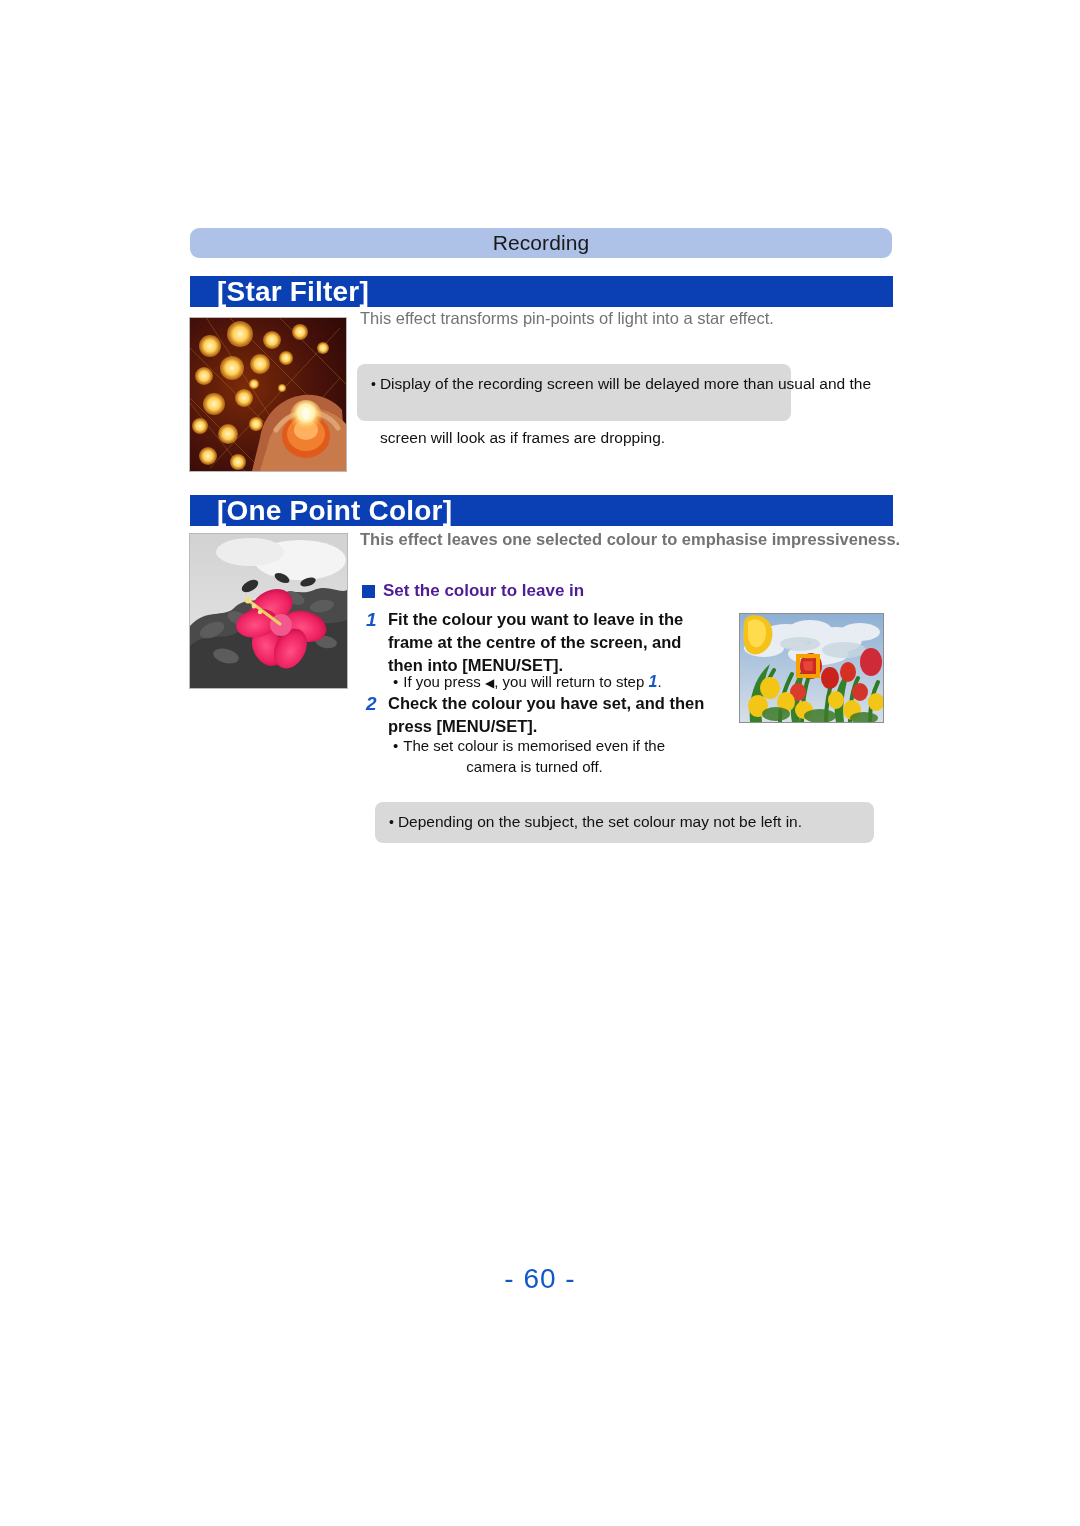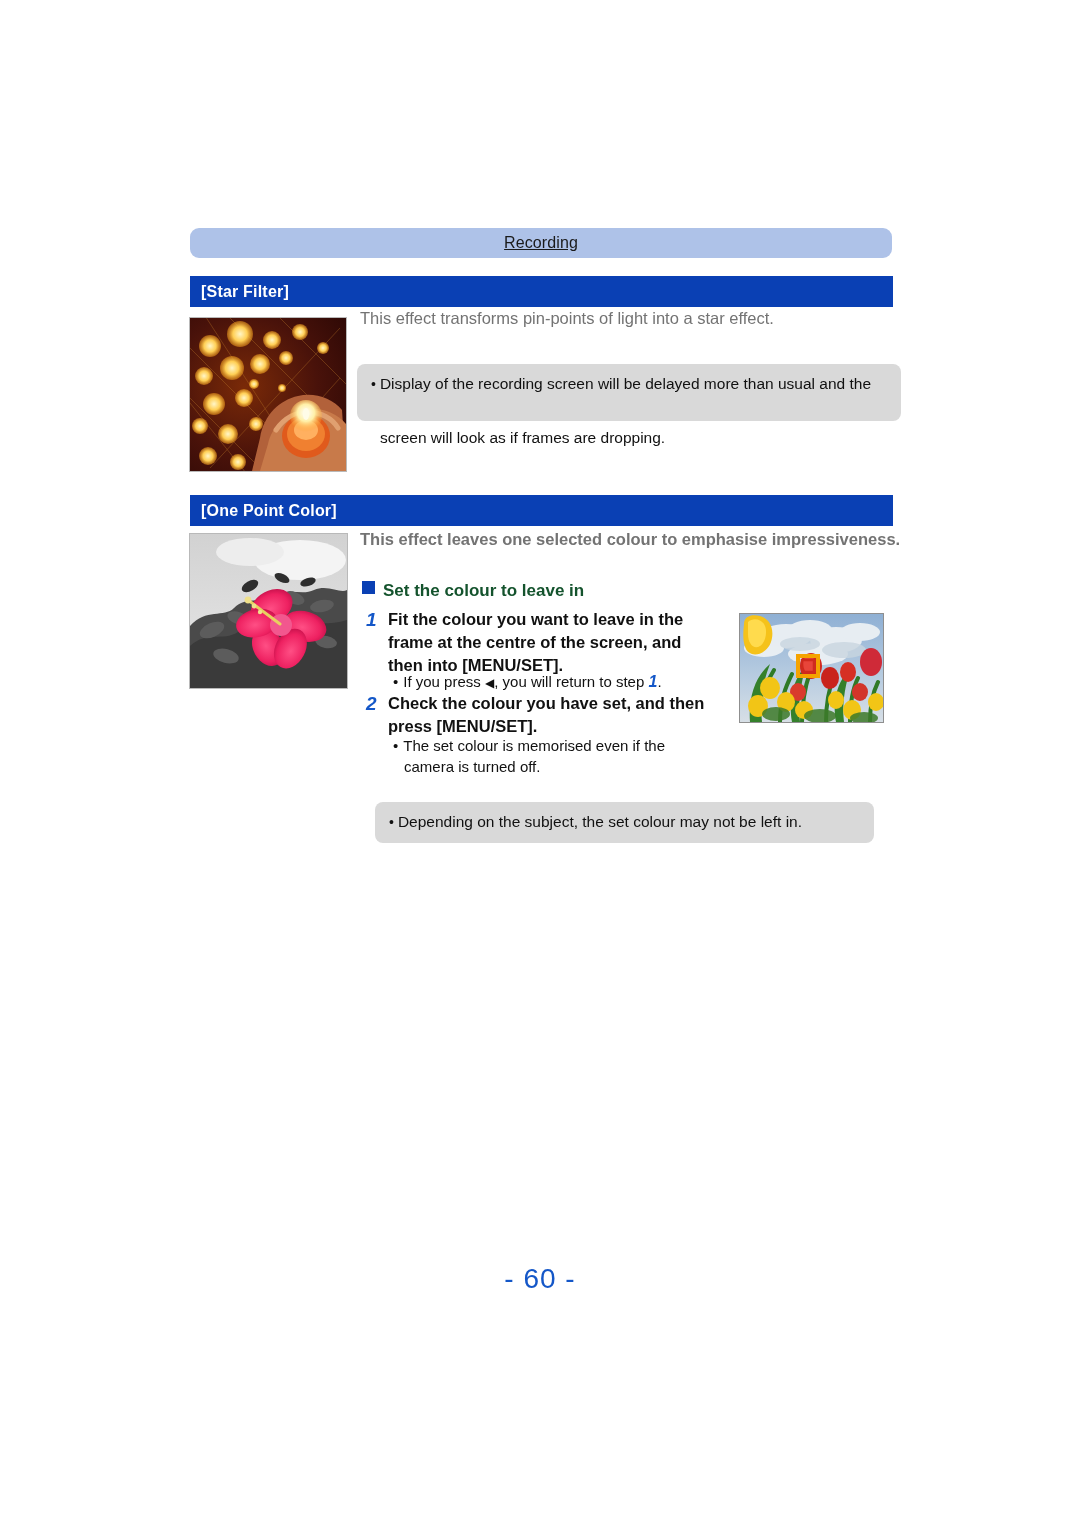"Recording" .rec-band-text { font-size: 16px -> 21px; text-decoration: underline -> none }
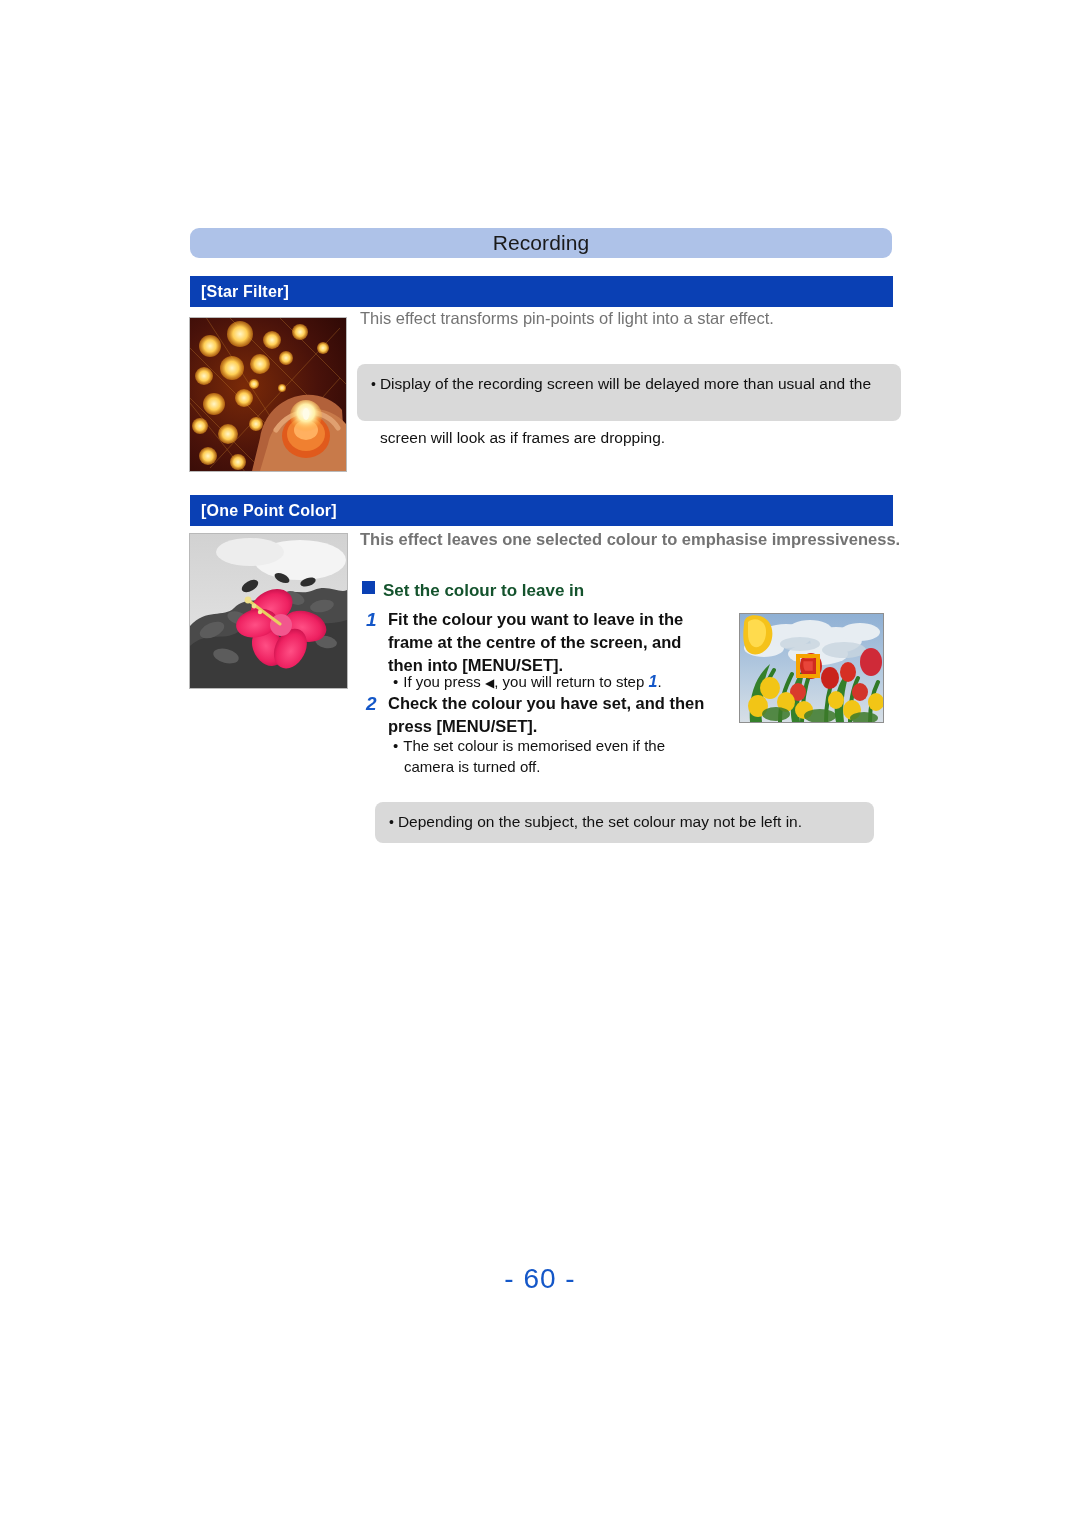"[Star Filter]" .section-bar .section-title { font-size: 16px -> 28px; padding-left: 11px -> 27px }
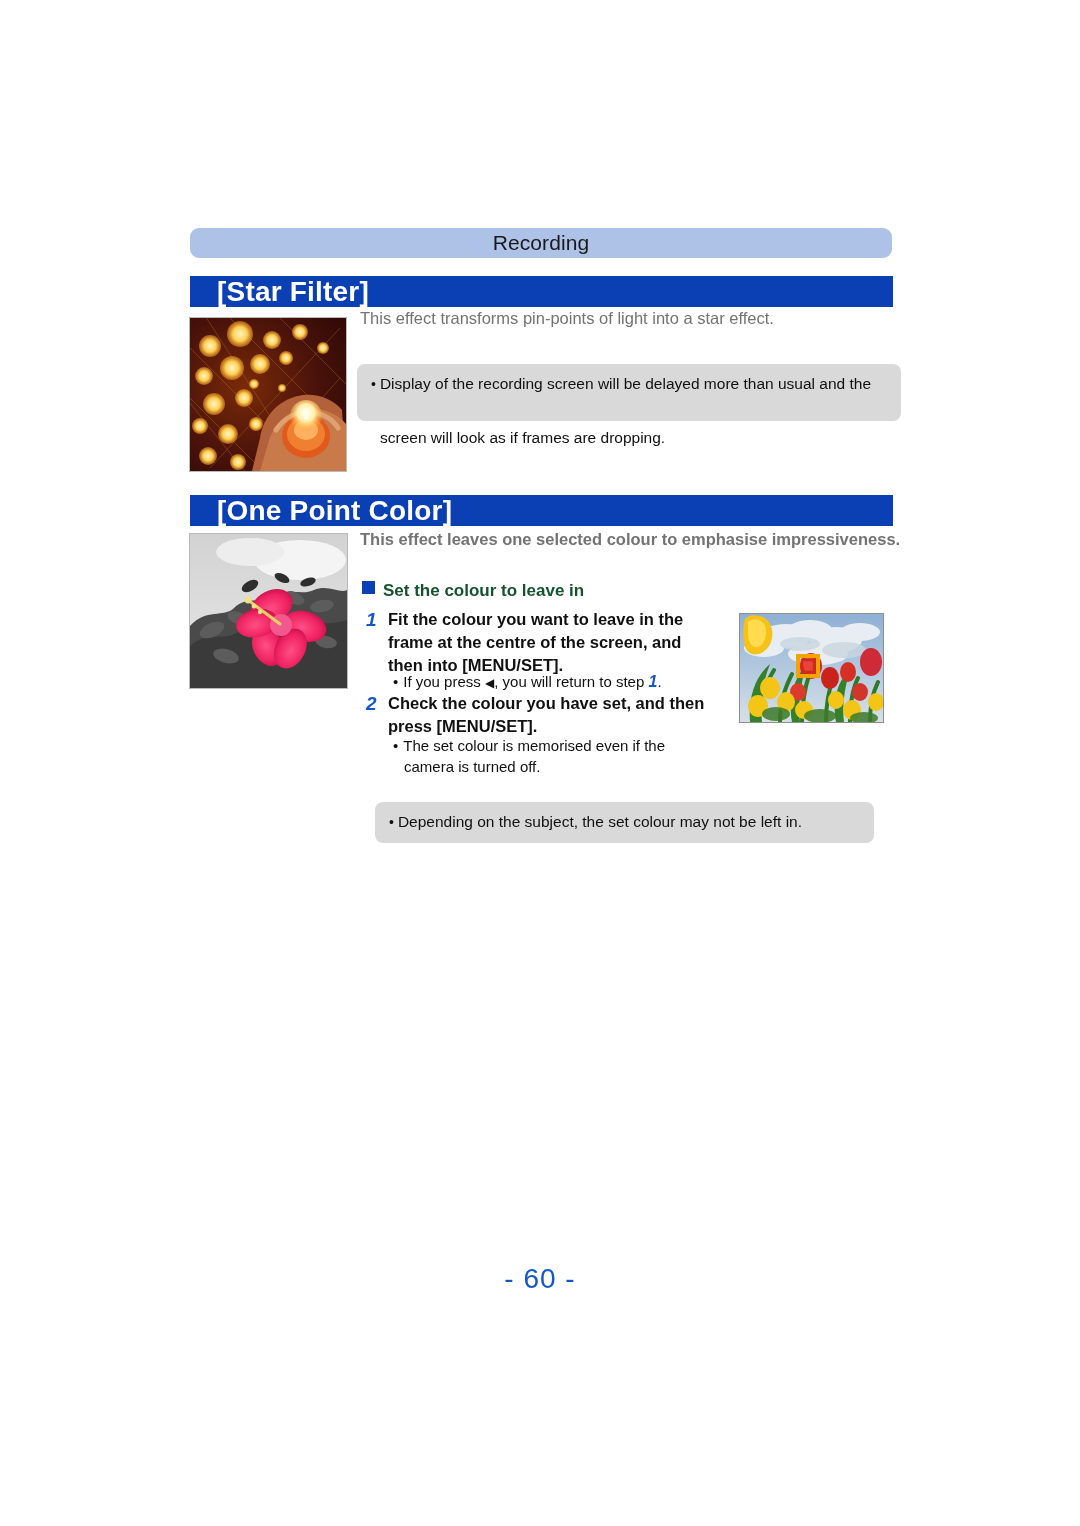"Display of the recording screen" #note-star { width: 544px -> 434px }
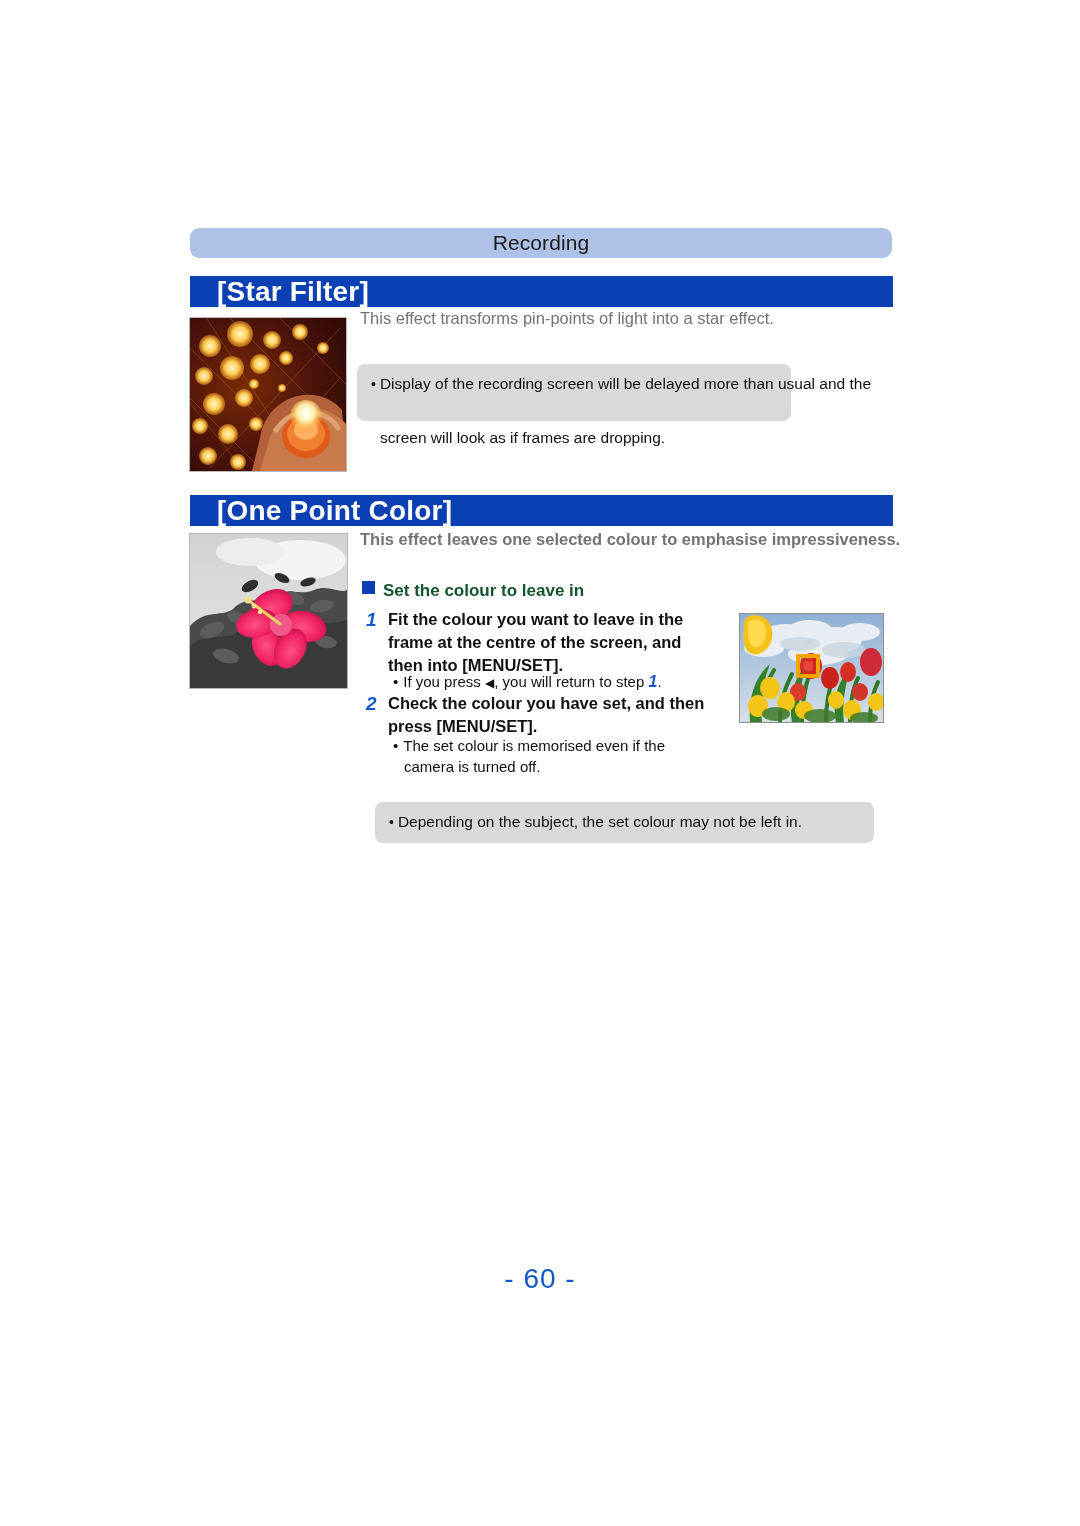"Set the colour to leave" .sub-head { align-items: none -> center; color: #14532d -> #4c1d95 }
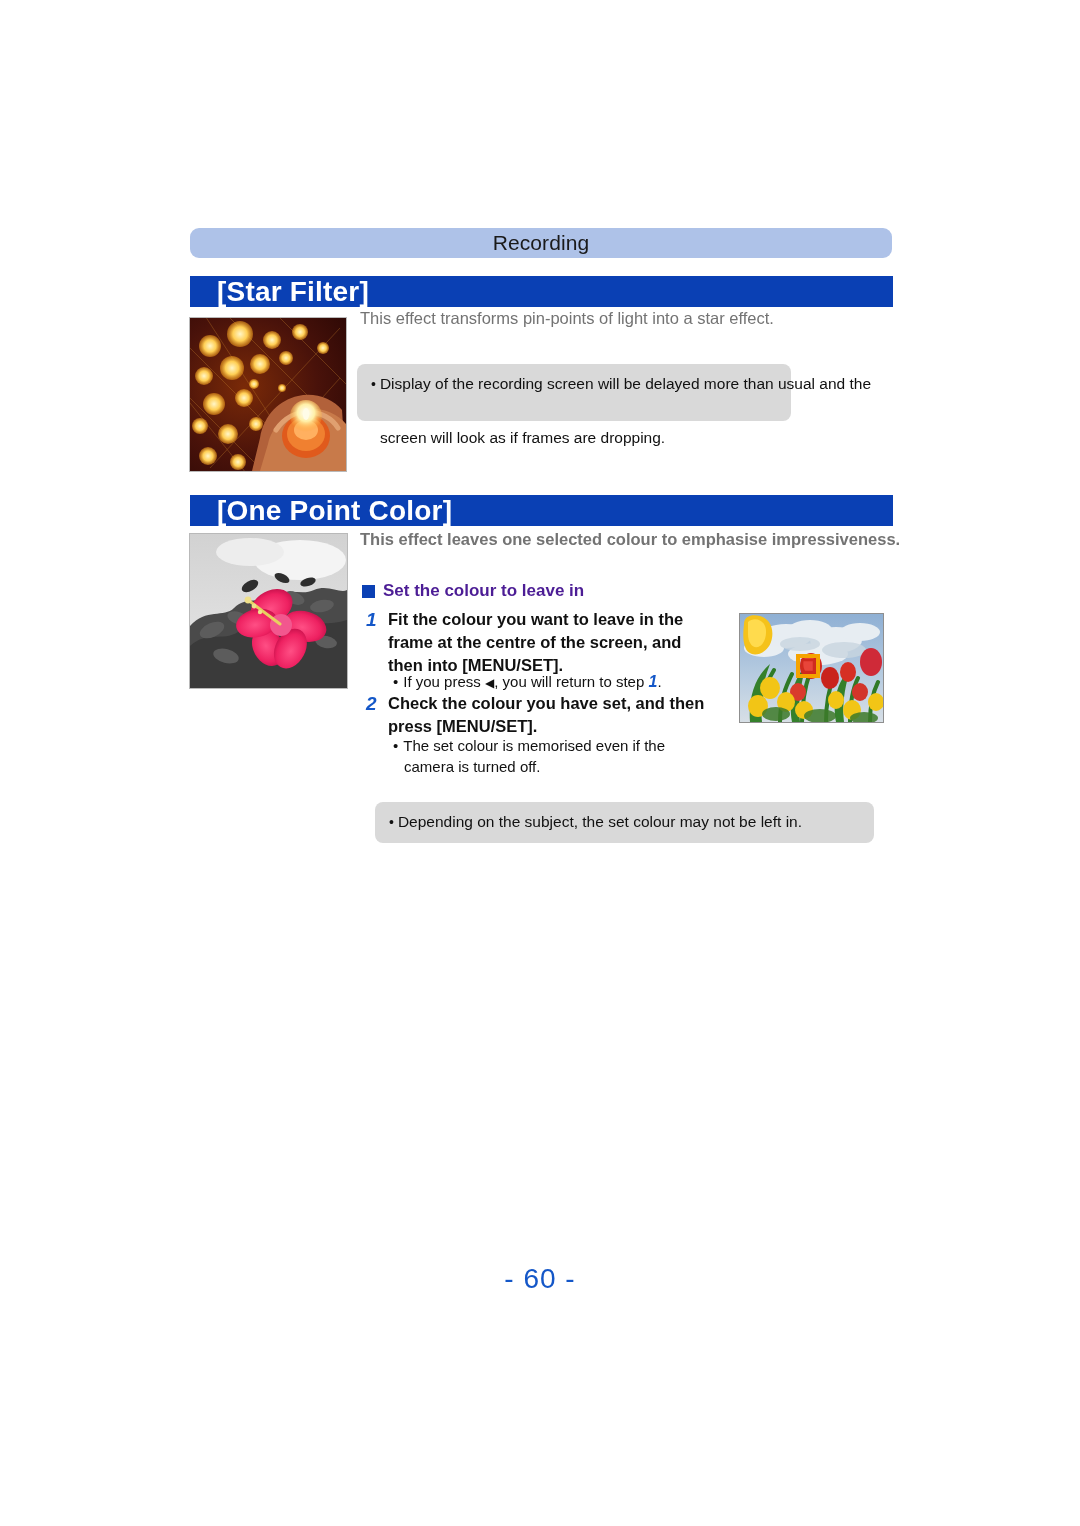"camera is turned off." .sub-bullet .cont2 { text-align: none -> center }
